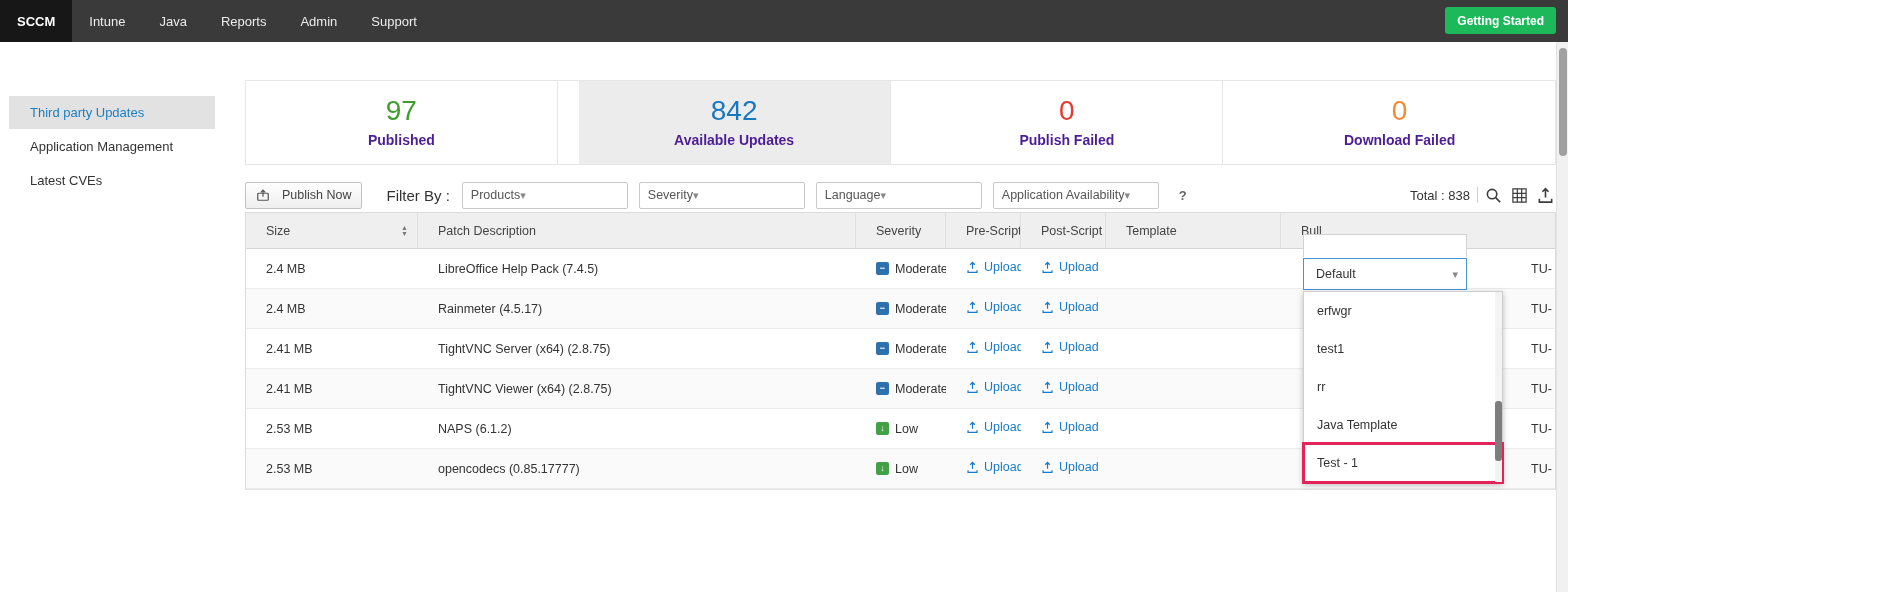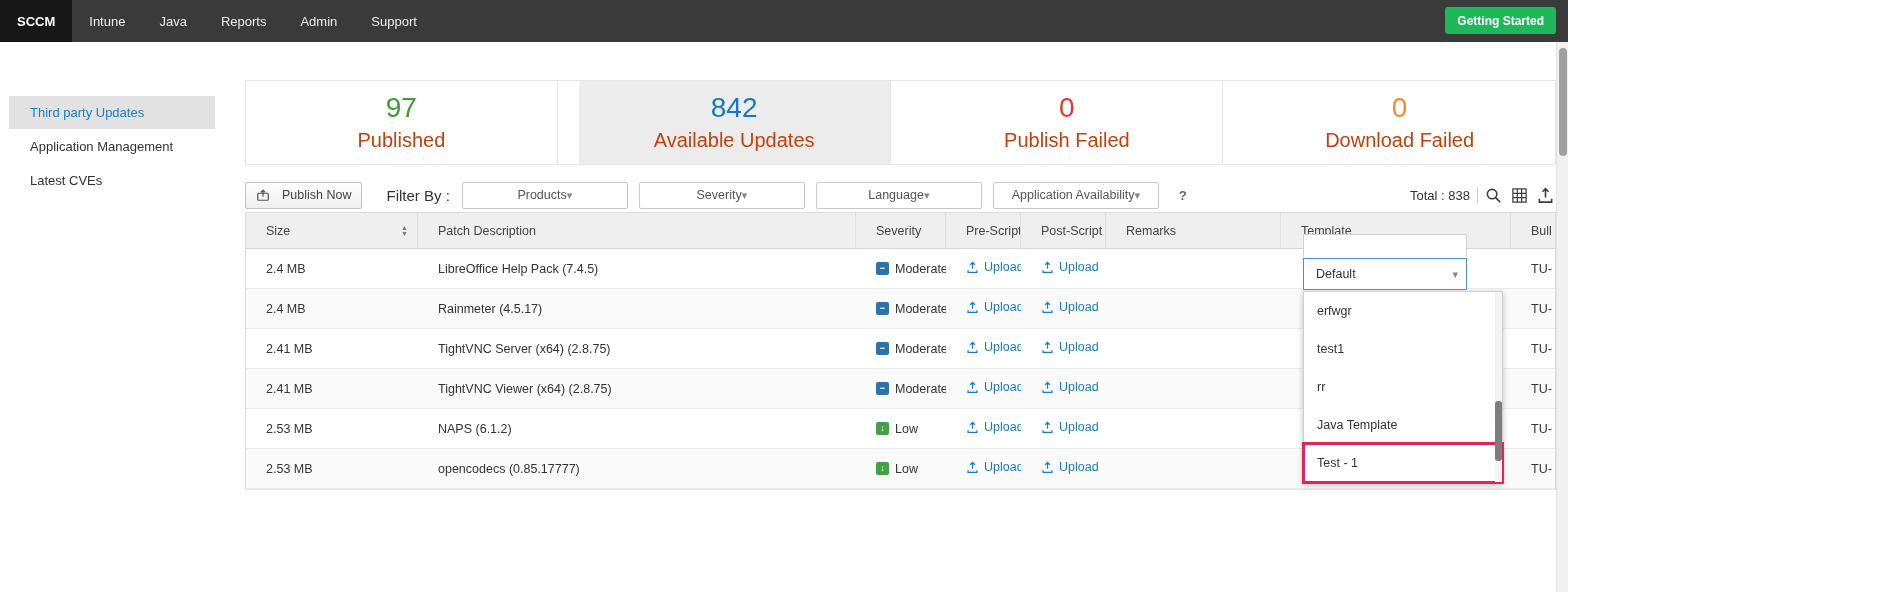"Published" .stat-label { color: #c2410c -> #4c1d95; font-size: 20px -> 14px; font-weight: none -> bold }
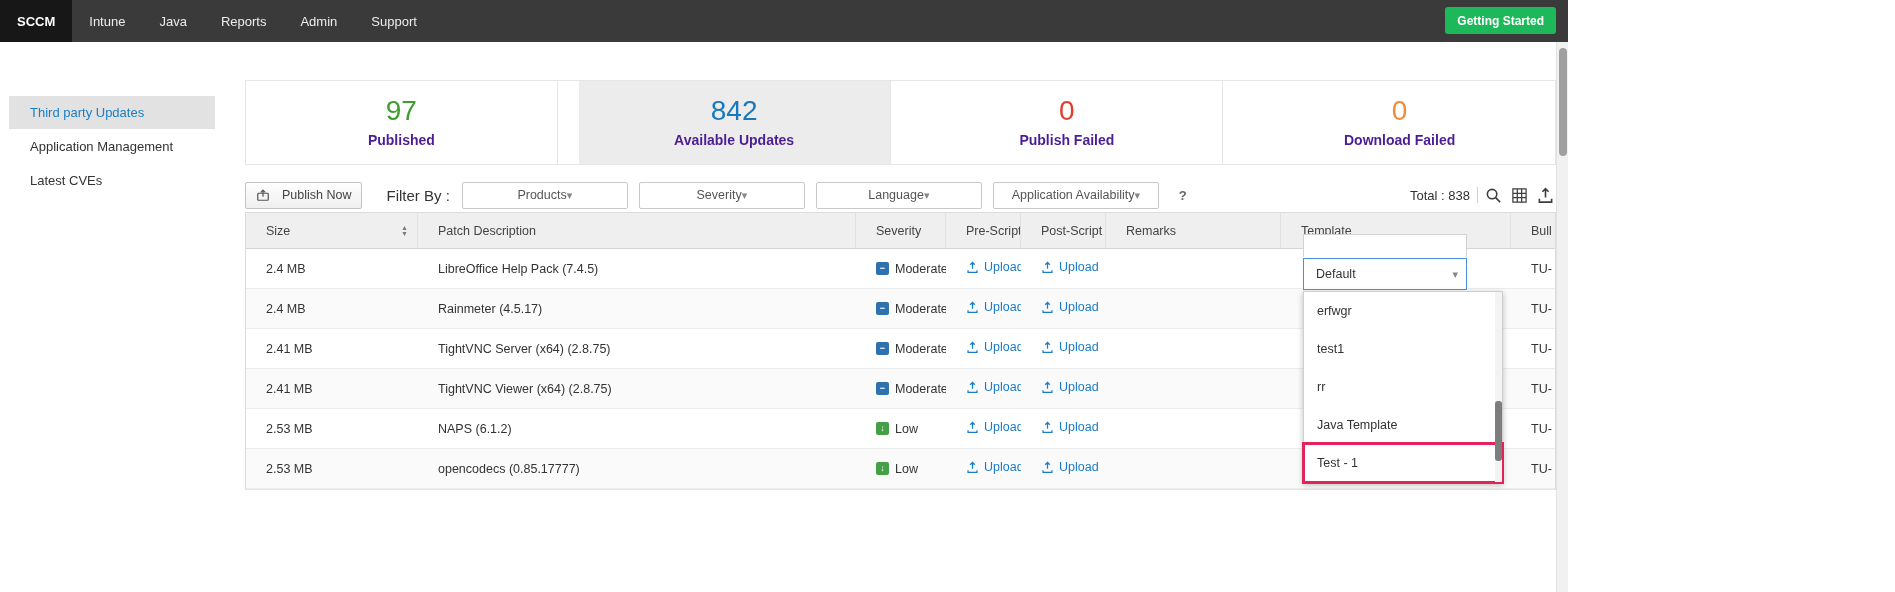"Products" .select { justify-content: center -> flex-start }
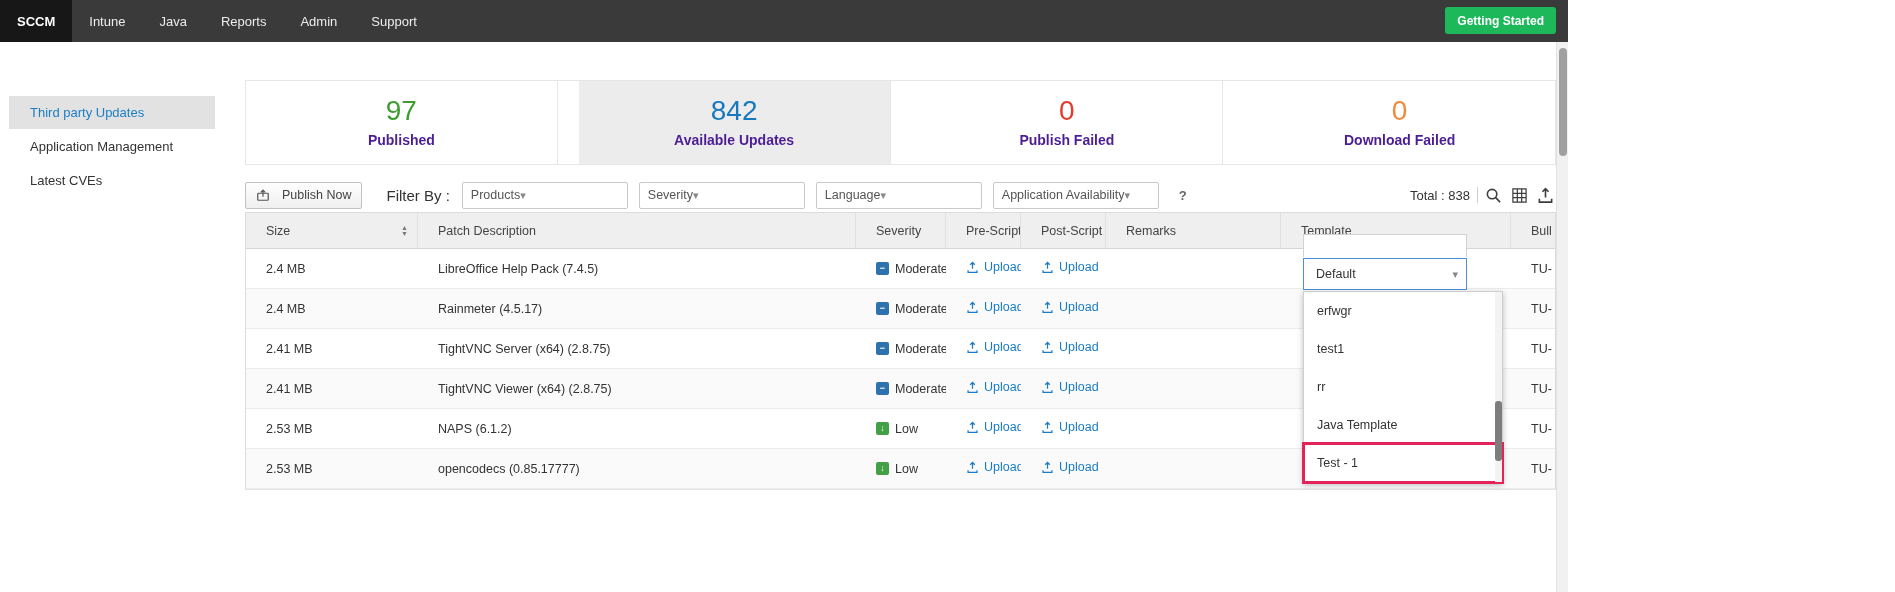"Remarks" div.th { html: <div> <span>Remarks</span> </div> -> none }
